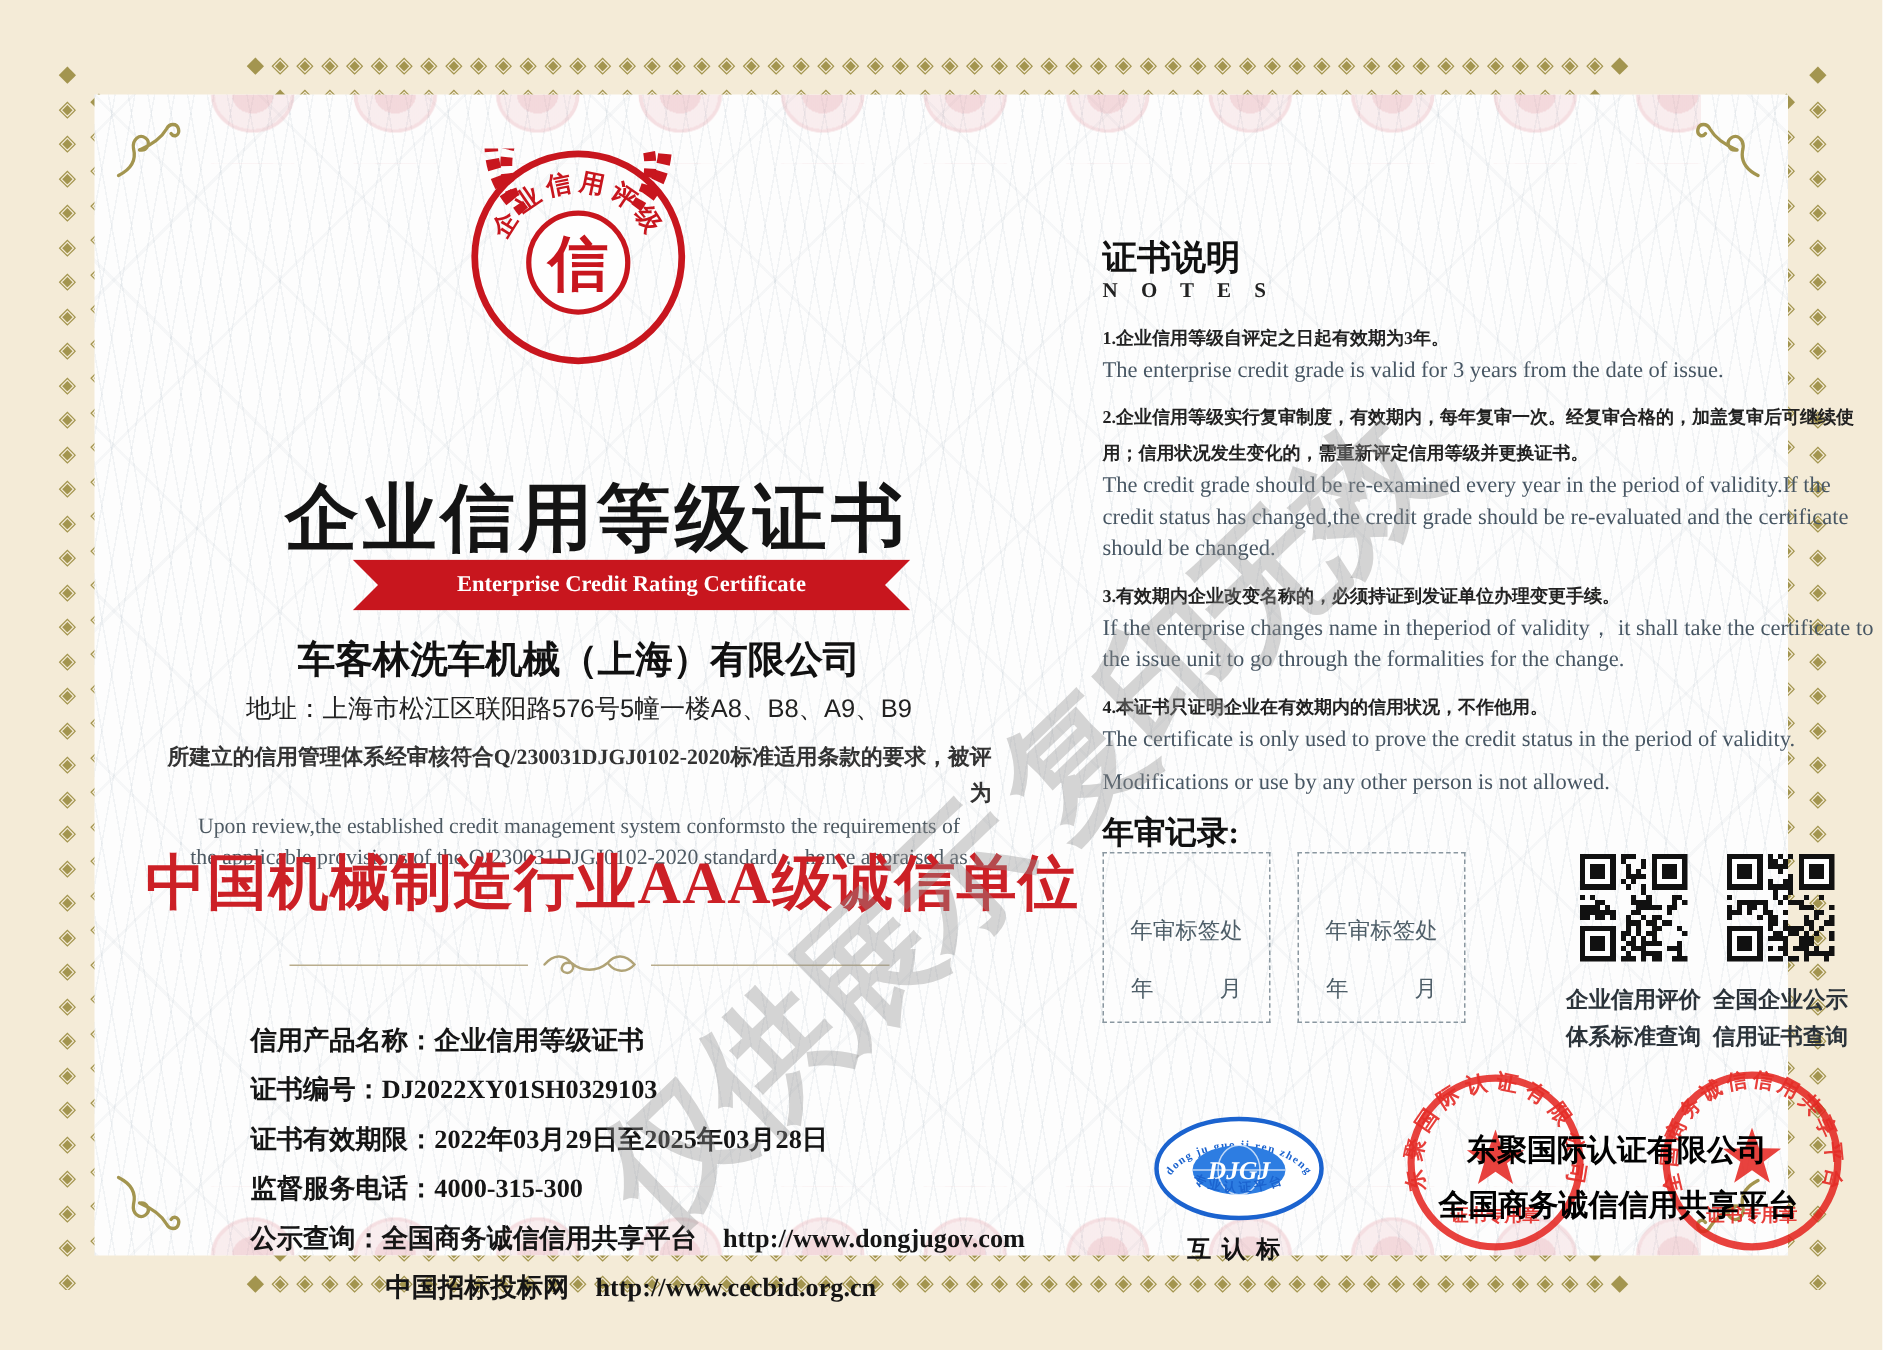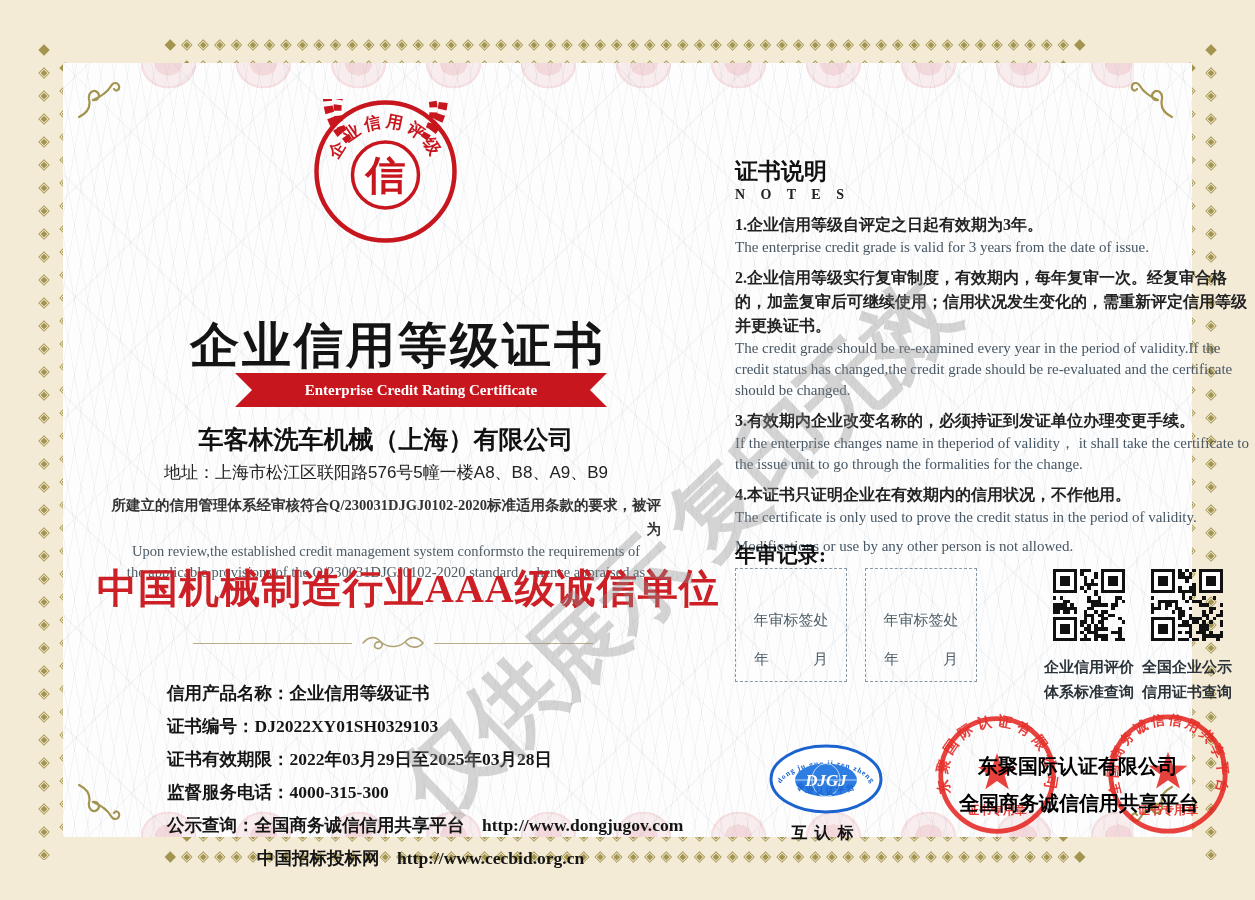"1.企业信用等级自评定之日起有效期为3年。" .note .zh { font-size: 16px -> 12px }
